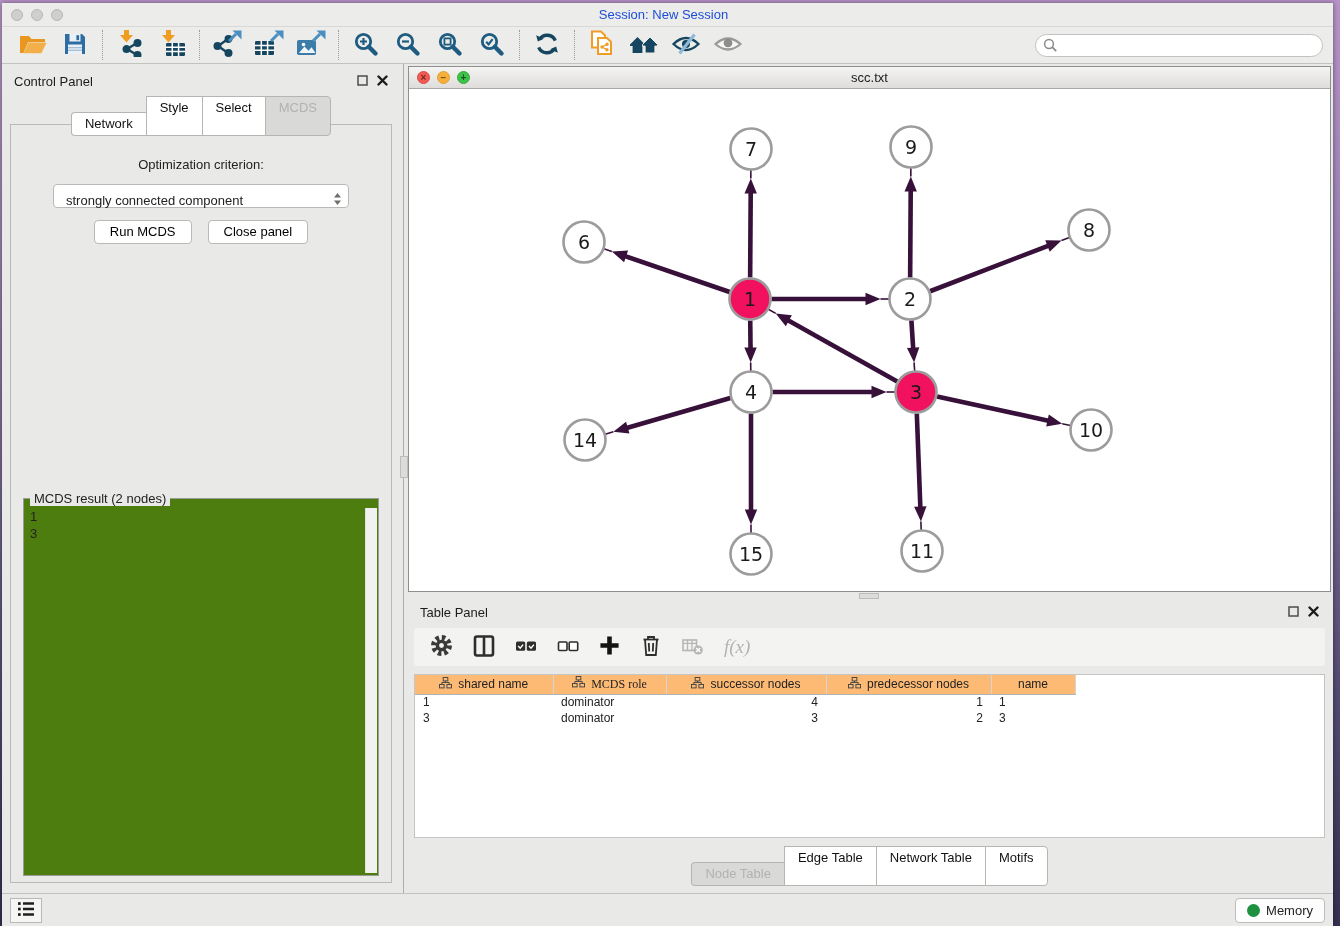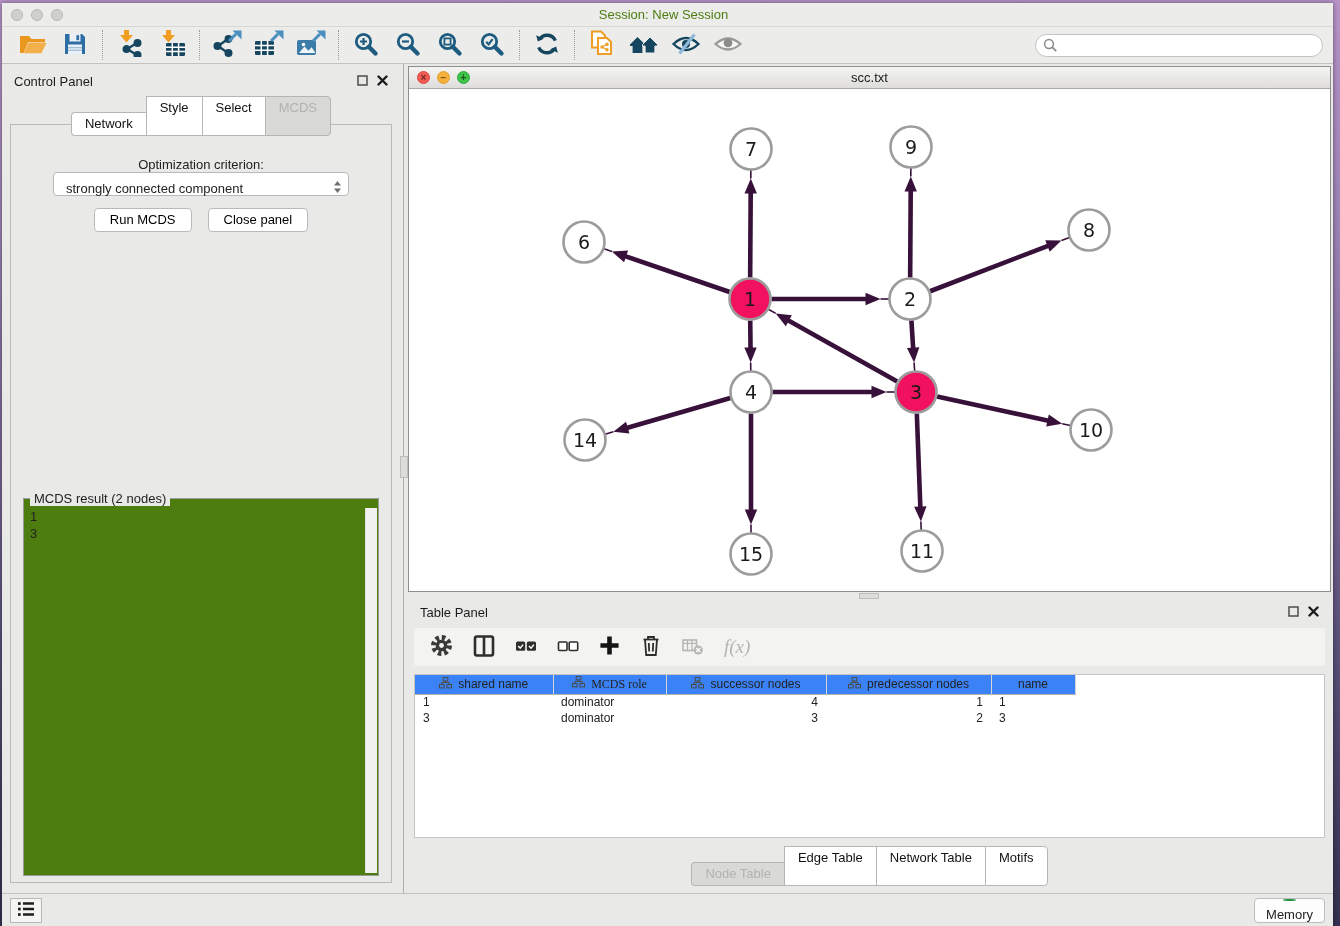"Session: New Session" .title-text { color: #4d7c0f -> #1d4ed8 }
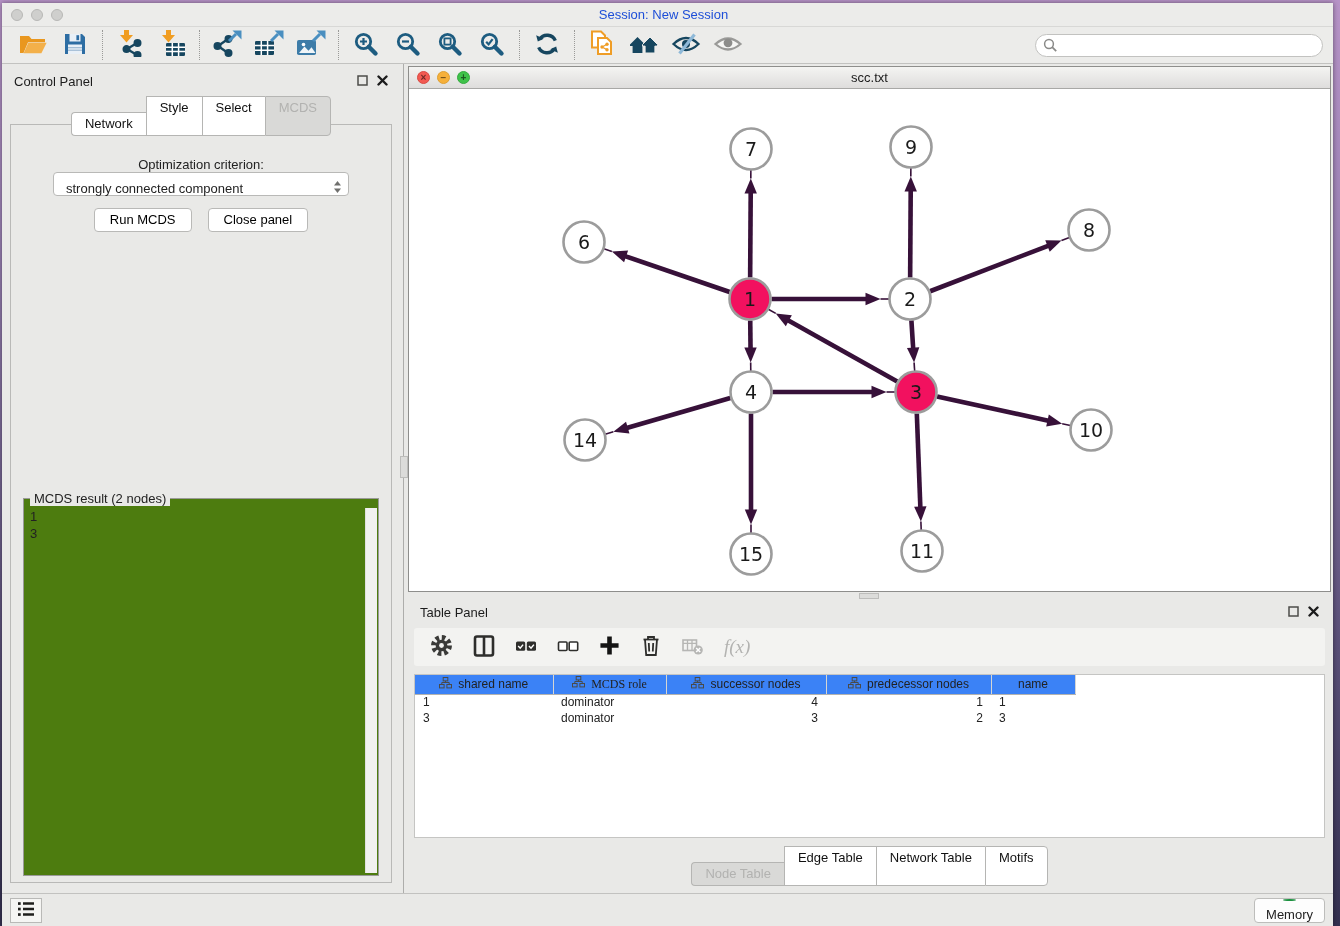"Optimization criterion:" .opt-label { margin-bottom: none -> 12px }
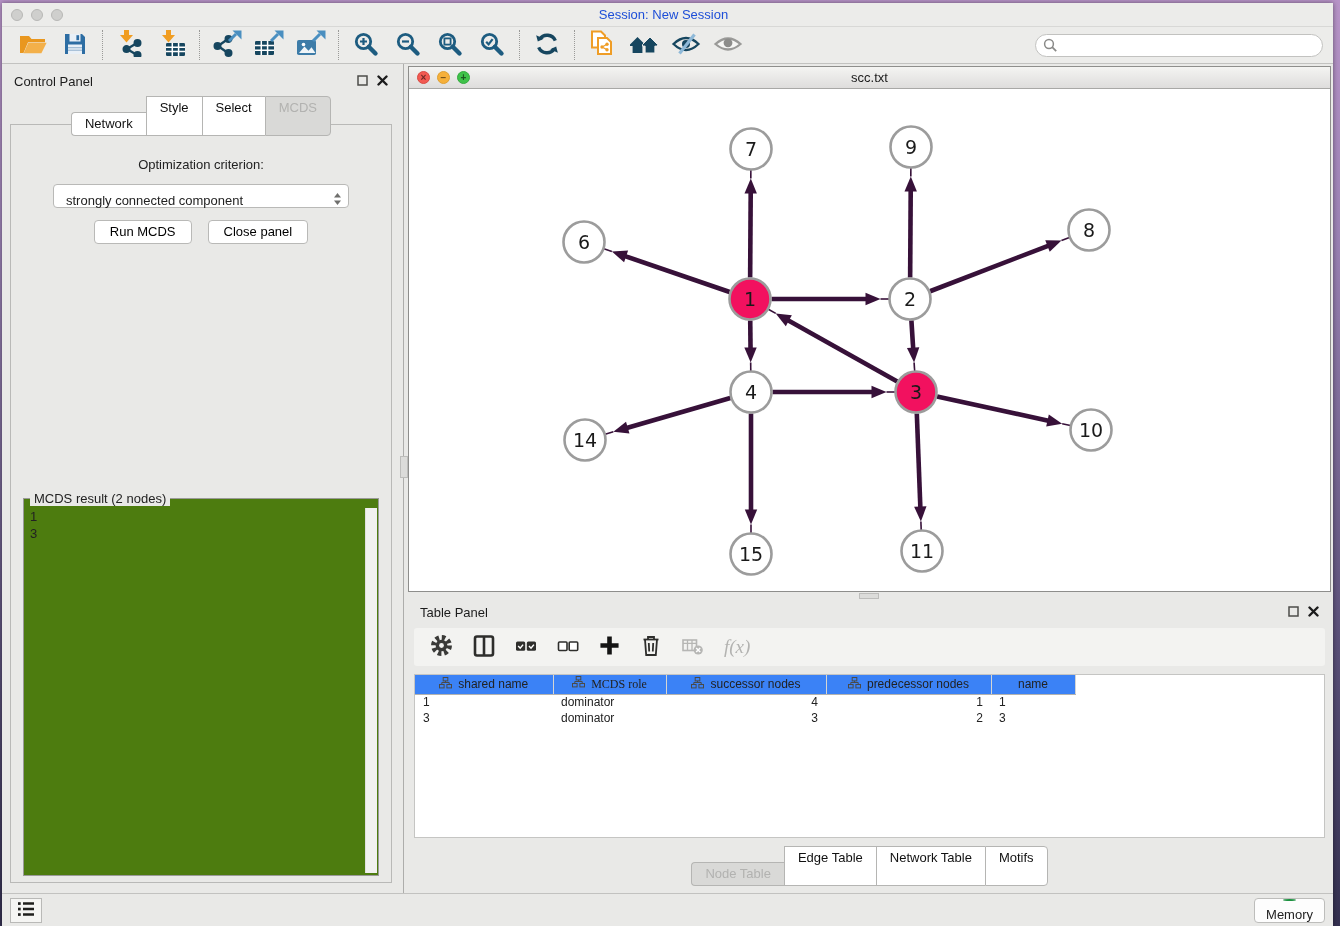"shared name" table.node-table th { background: #3b82f6 -> #fdba74 }
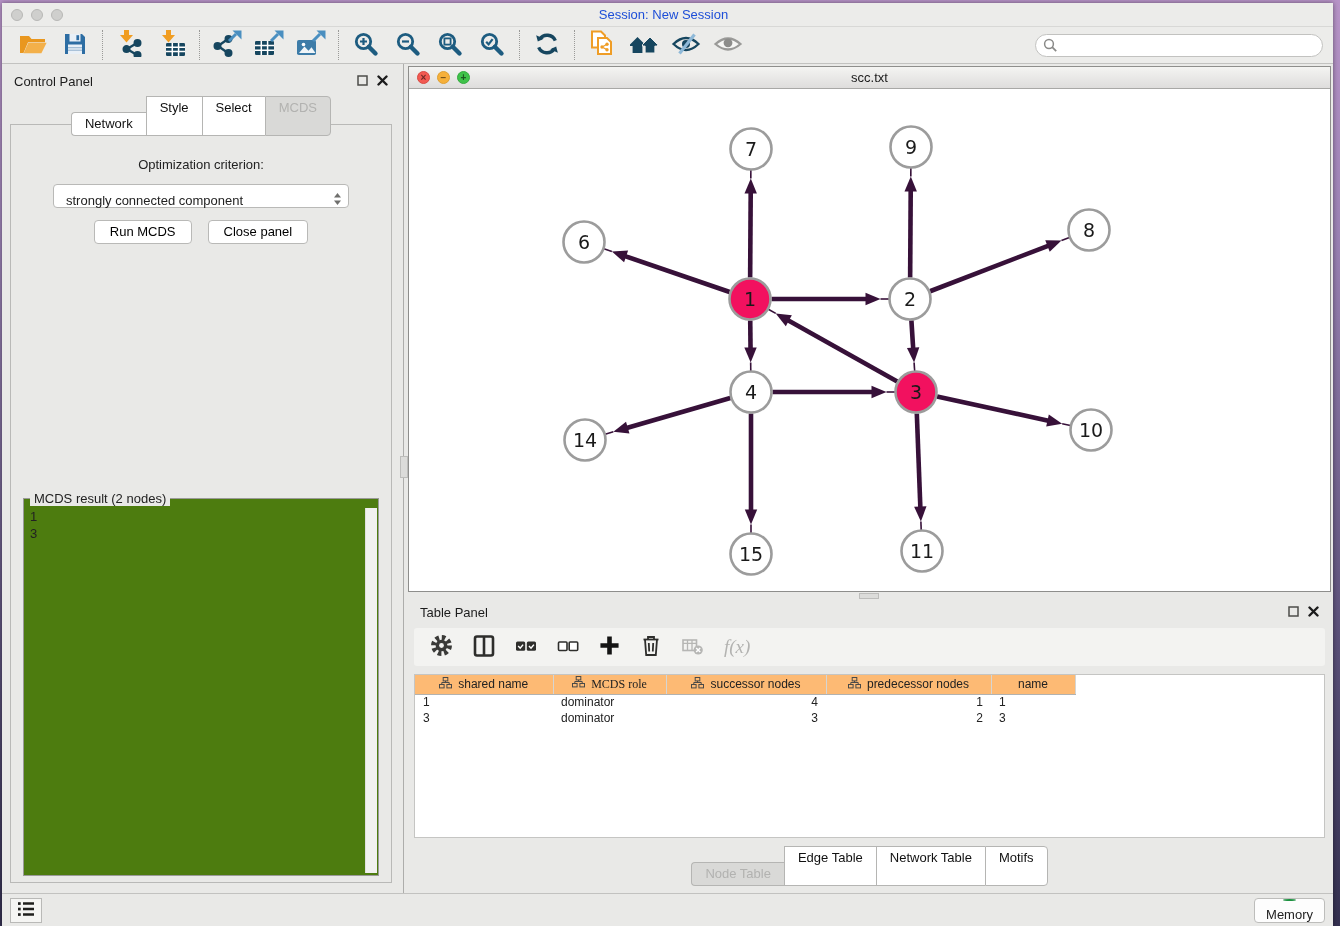"Memory" .memory-btn { flex-direction: column -> none }
